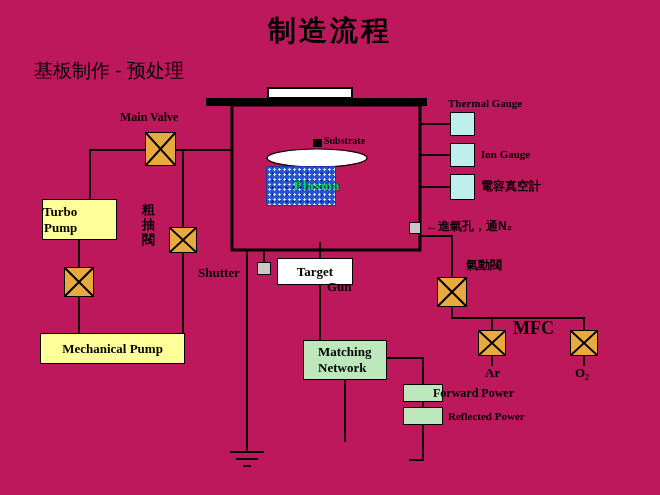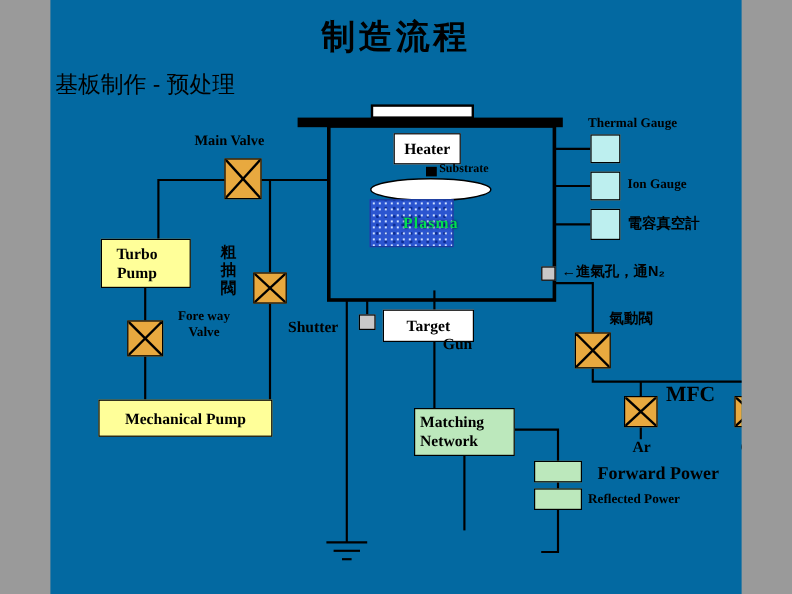"制造流程" .slide { background: #0369a1 -> #be185d; width: 576px -> 660px }
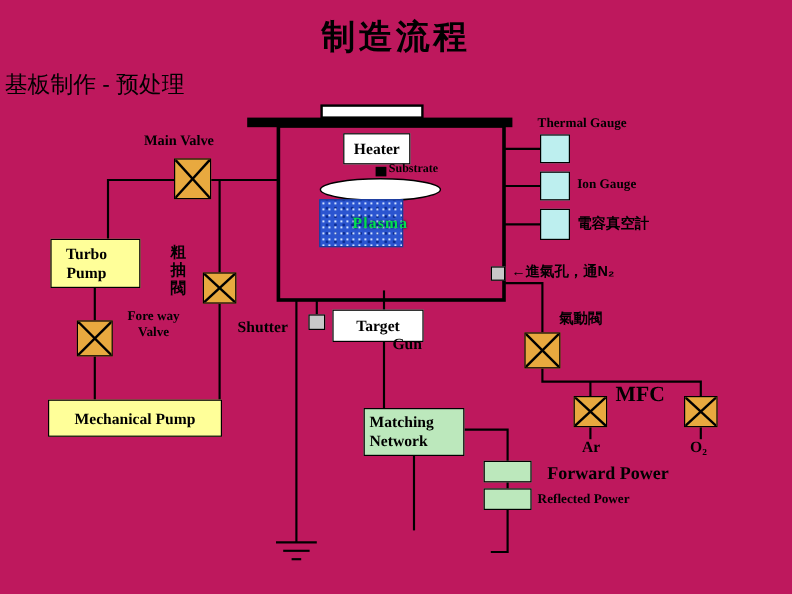"基板制作 - 预处理" .subtitle { left: 4px -> 34px }
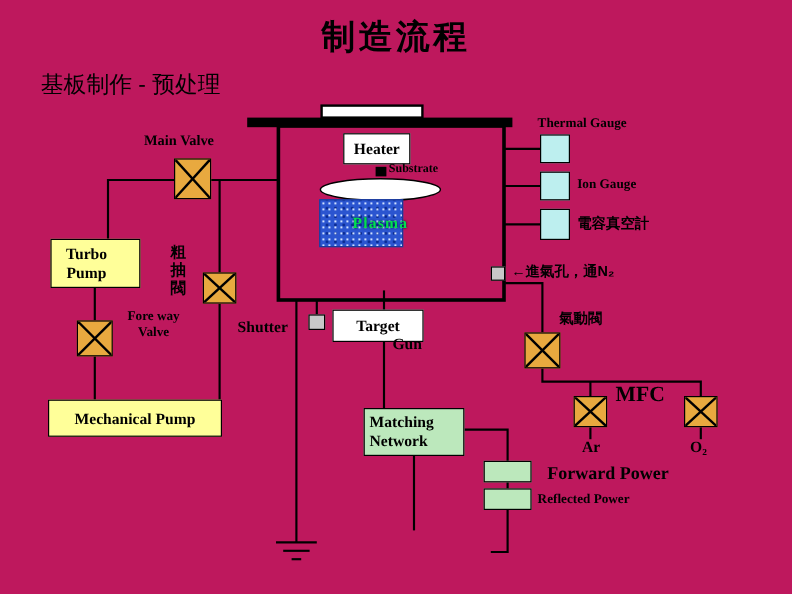"Heater" div.box { html: <div> <span>Heater</span> </div> -> none }
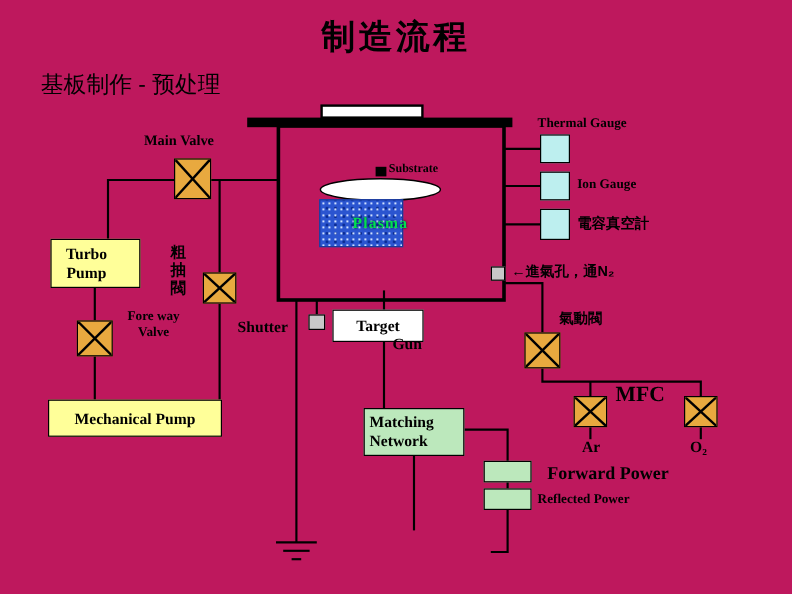"Turbo" div.box { padding-left: 12px -> none; text-align: center -> right }
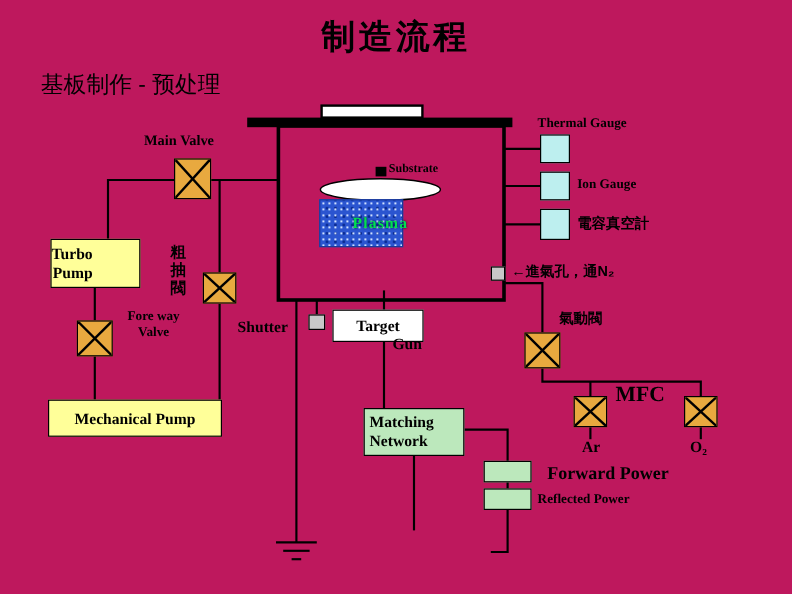"Fore way" div.lbl { html: <div>Fore way Valve</div> -> none }
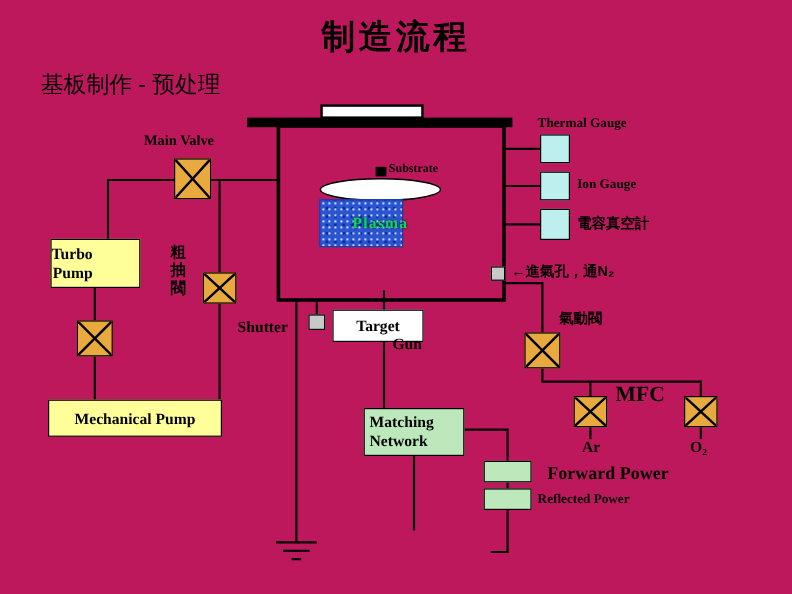"Matching" div.box { padding-left: 4px -> 14px }
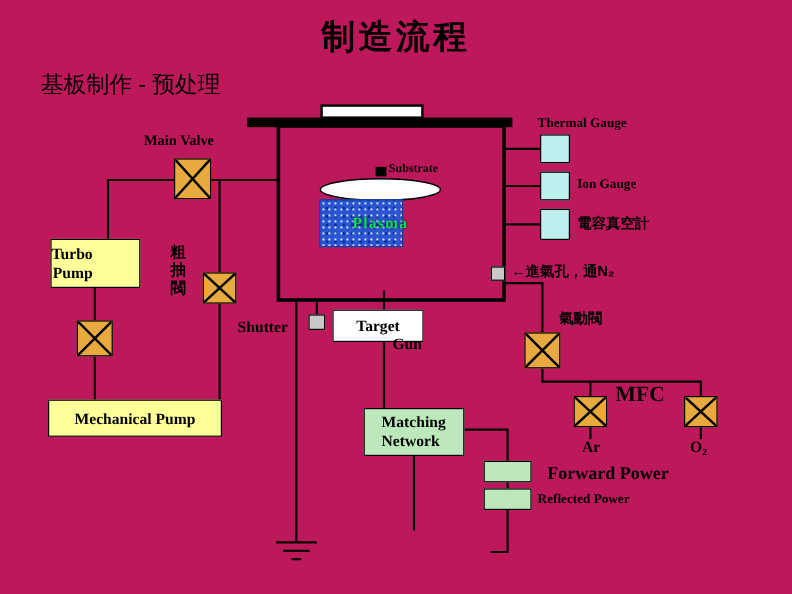"Forward Power" div.lbl { font-size: 15px -> 12px; left: 456px -> 433px }
